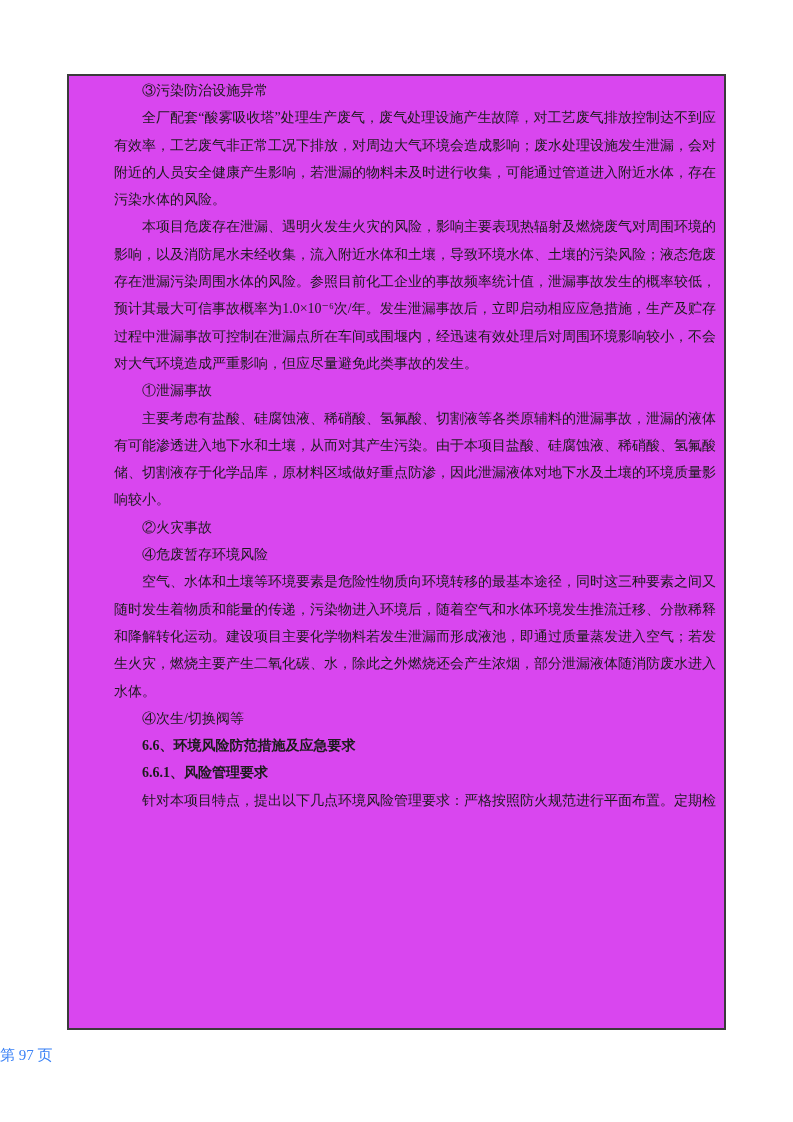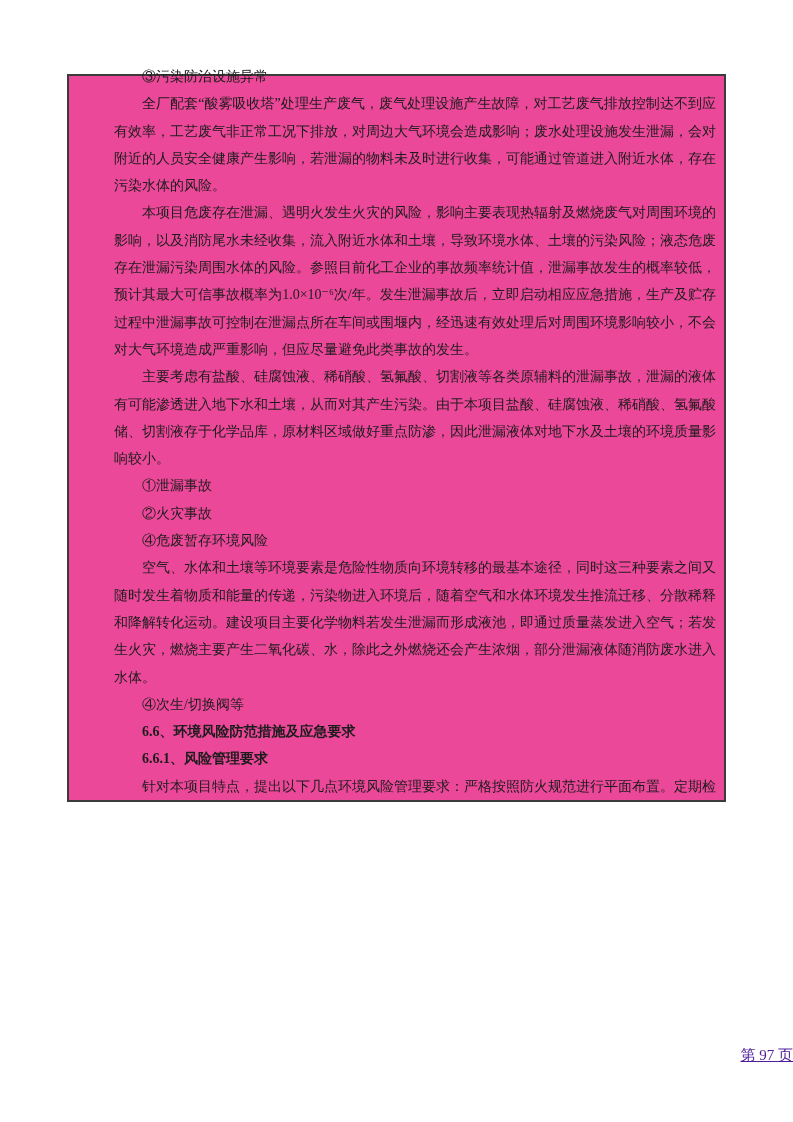"③污染防治设施异常" .doc-table { align-items: flex-end -> flex-start; background: #ec4899 -> #d946ef; height: 728px -> 956px }
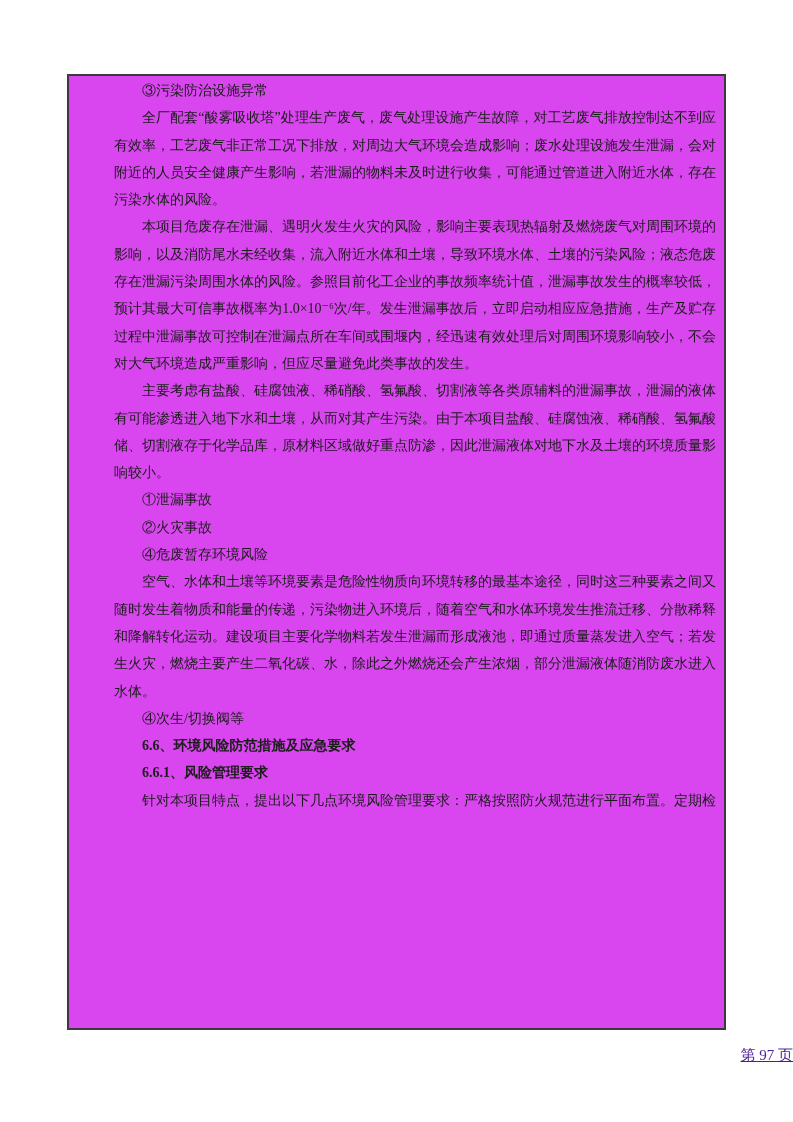"主要考虑有盐酸、硅腐蚀液、稀硝酸、氢氟酸、切割液等各类原辅料的泄漏事故，泄漏的液" p.para { order: before "①泄漏事故" -> after "①泄漏事故" }
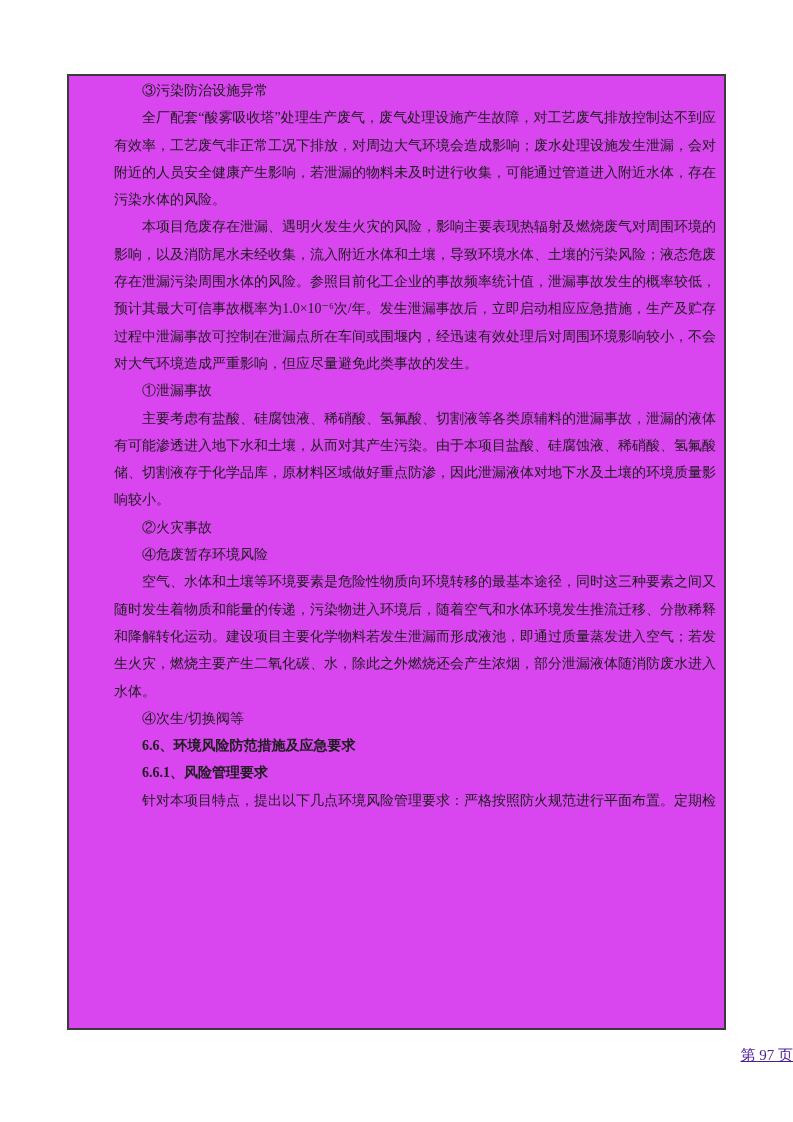"第 97 页" .footer { color: #4c1d95 -> #3b82f6; text-align: right -> left; text-decoration: underline -> none }
